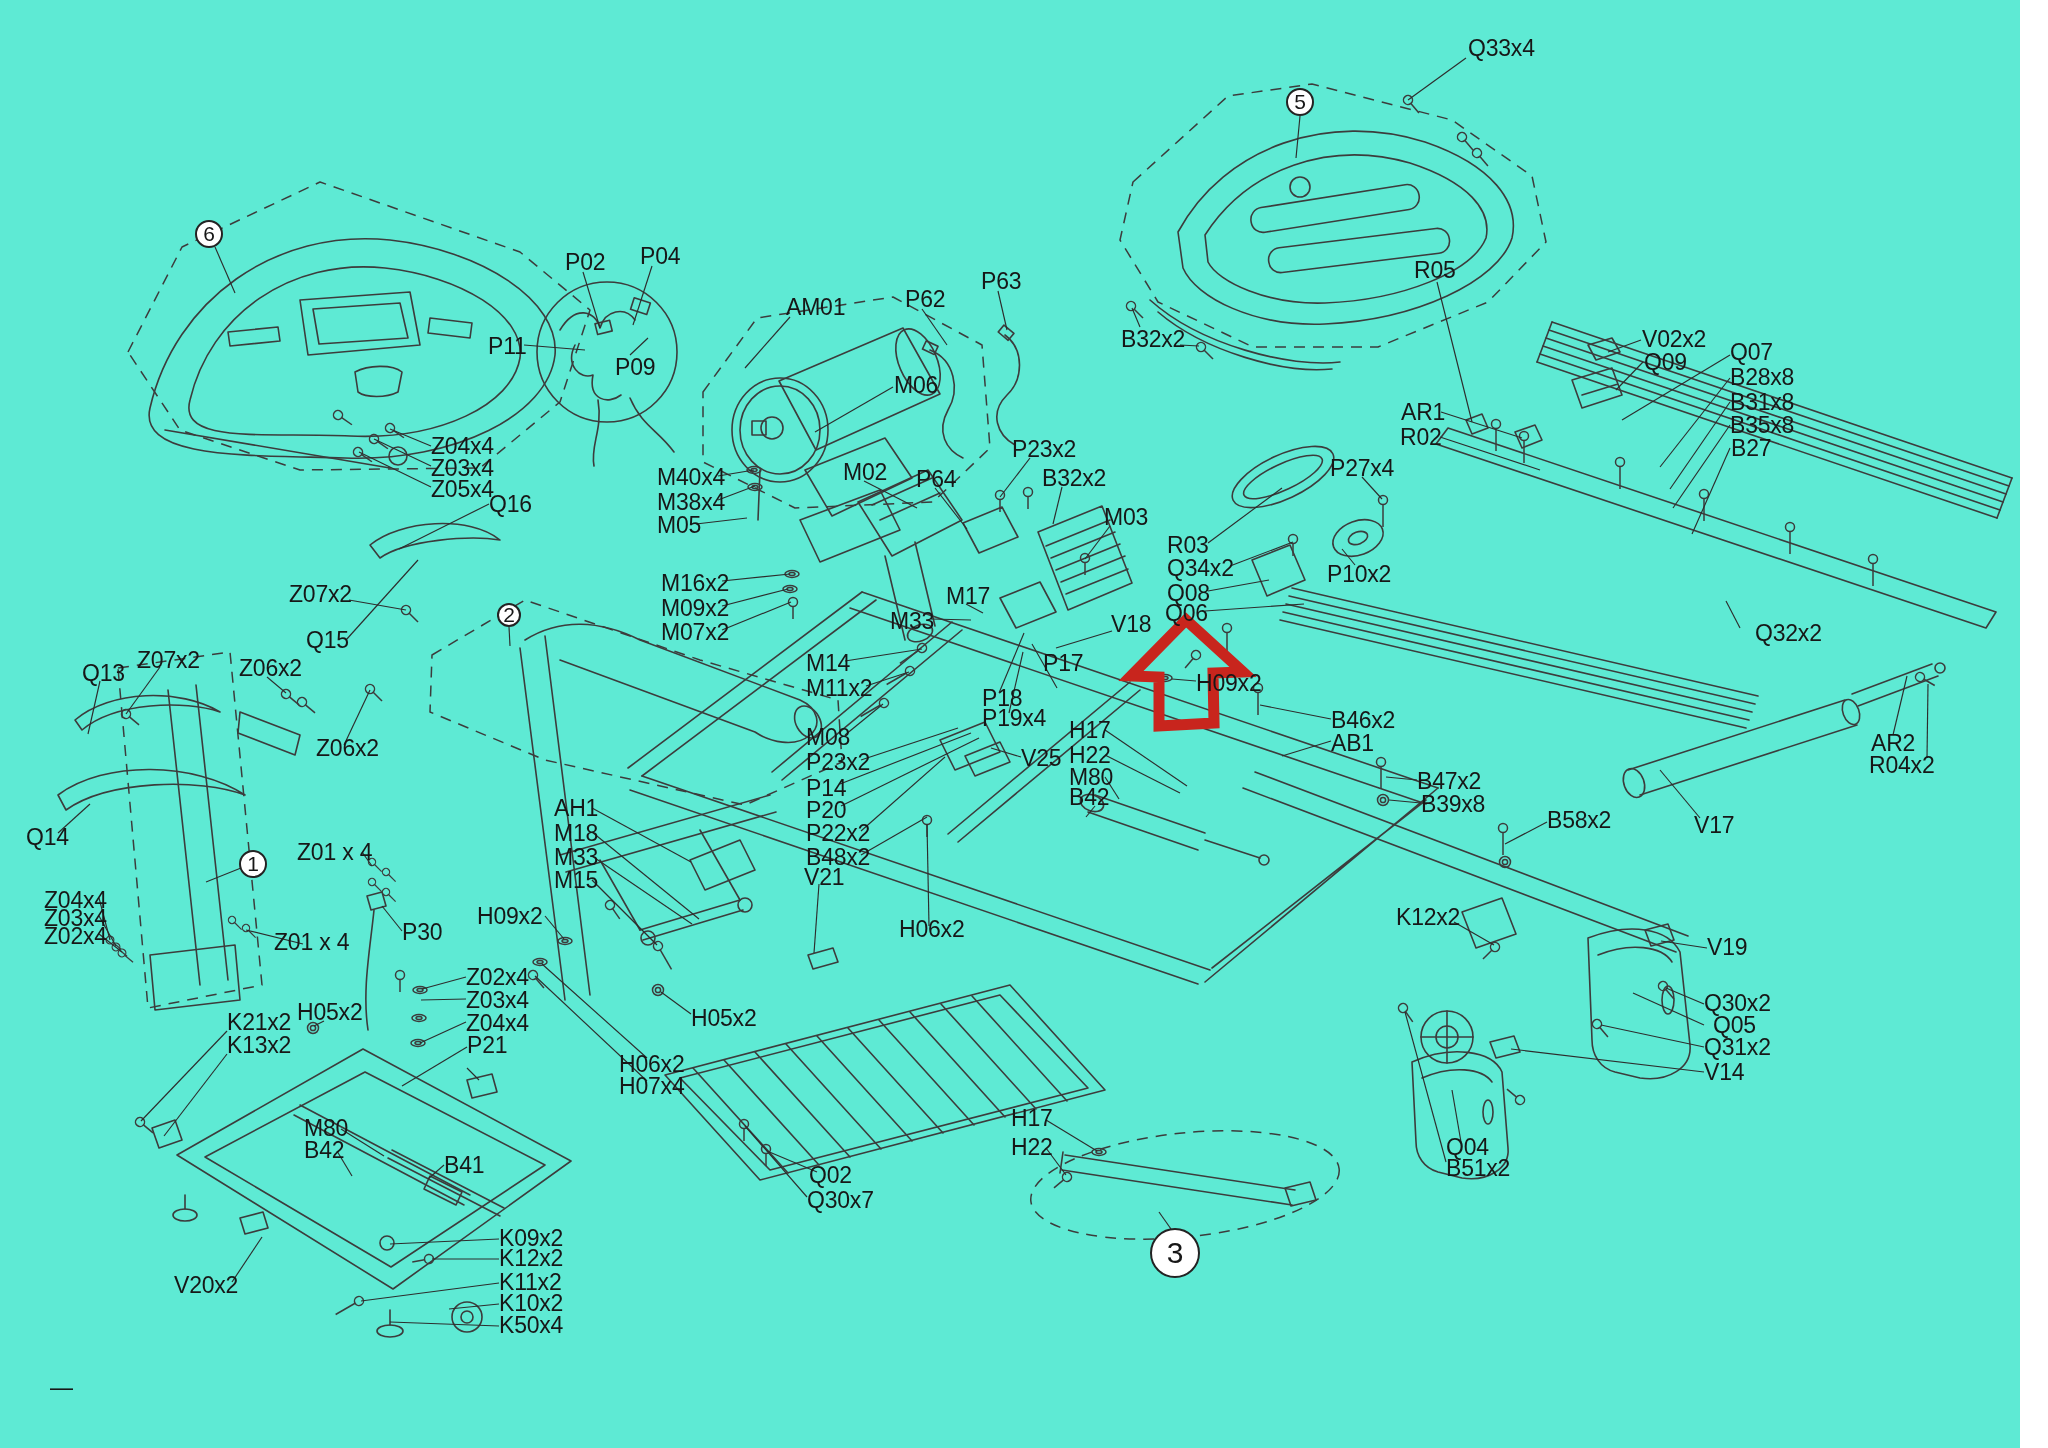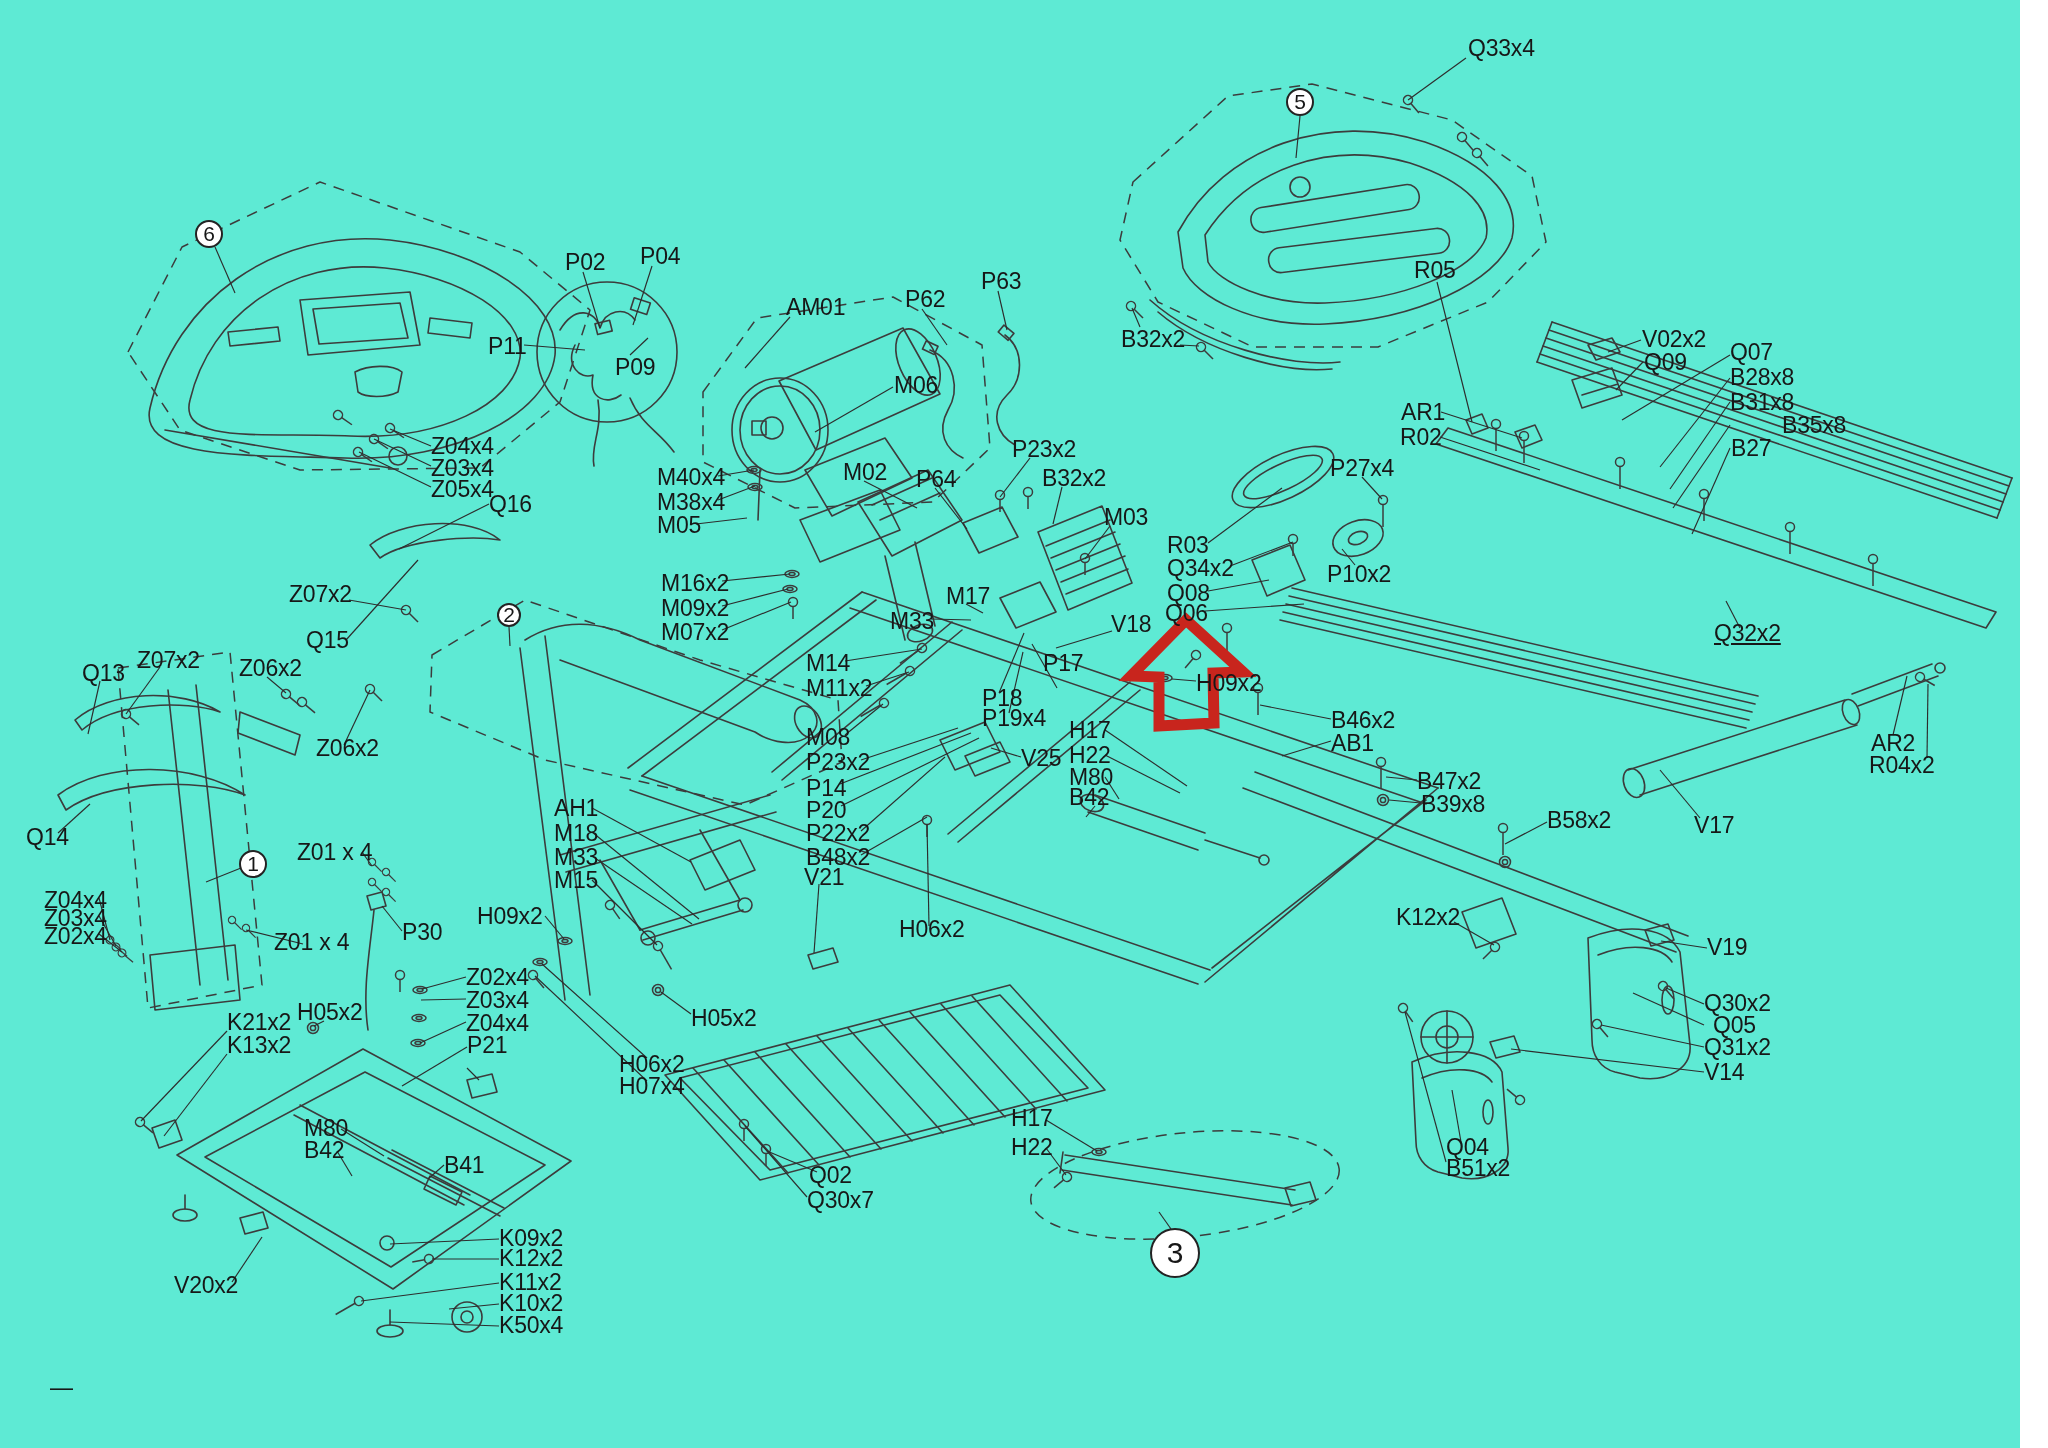"B35x8" div.plabel { left: 1782px -> 1730px }
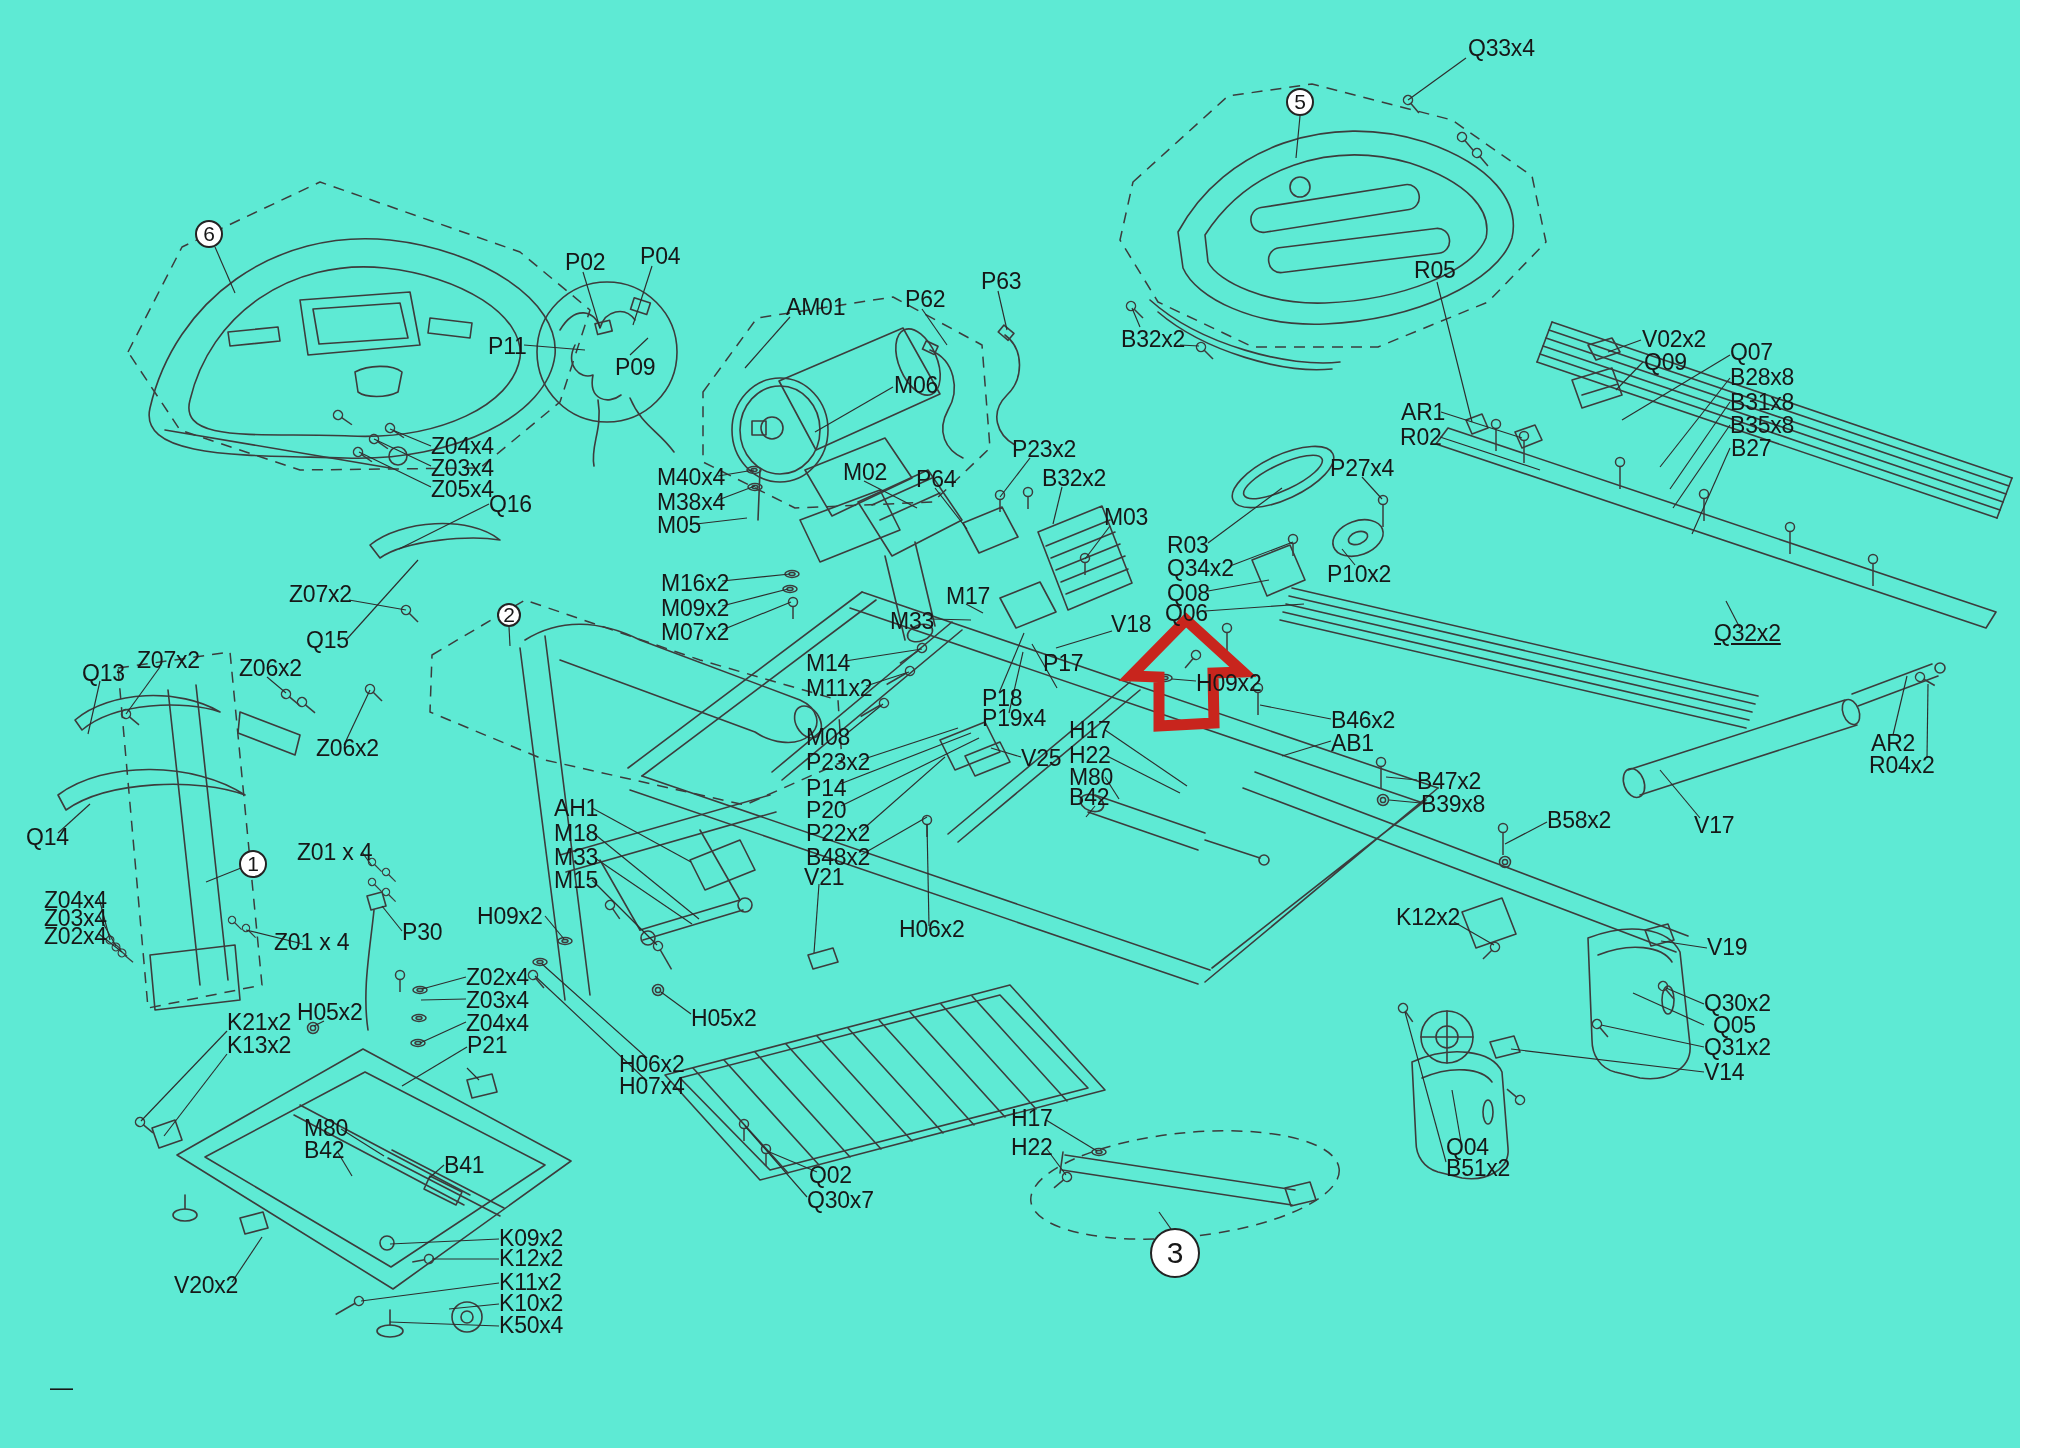"Q32x2" div.plabel { left: 1714px -> 1755px; text-decoration: underline -> none }
